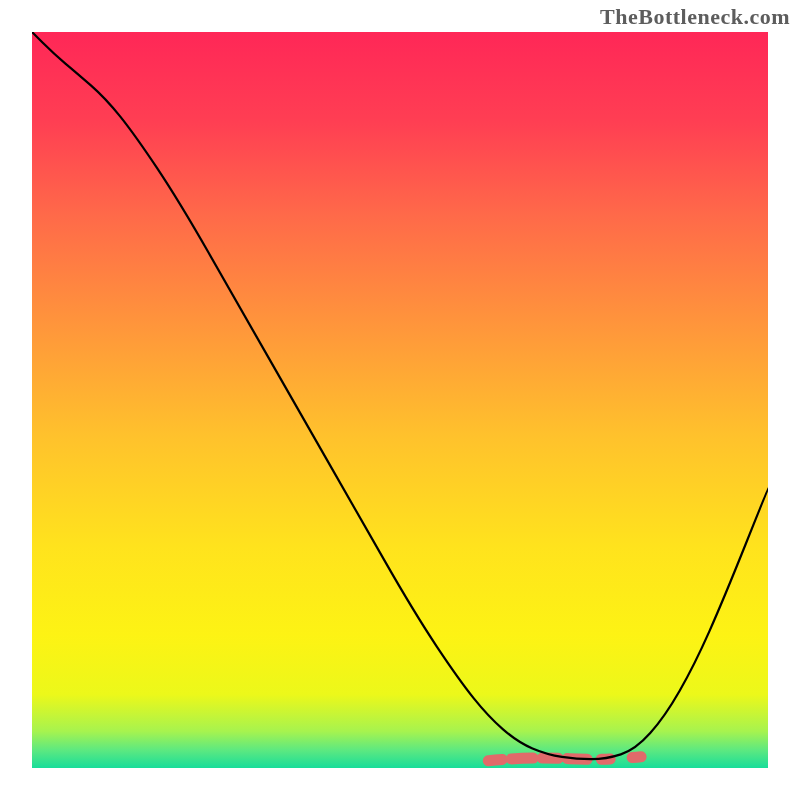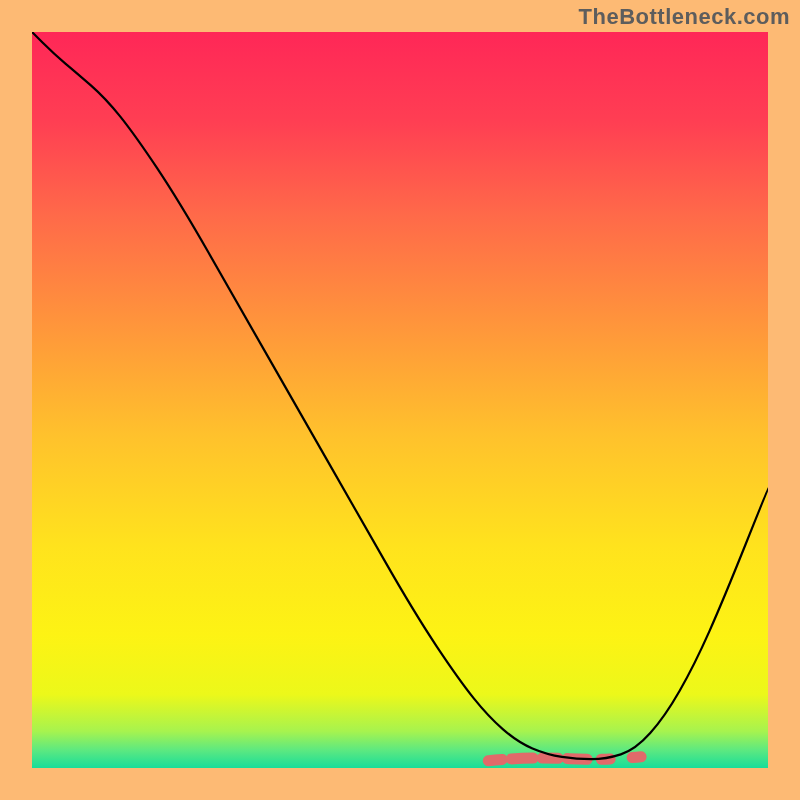"TheBottleneck.com" .frame { background: #fdba74 -> #ffffff; font-family: none -> Liberation Serif, serif }
